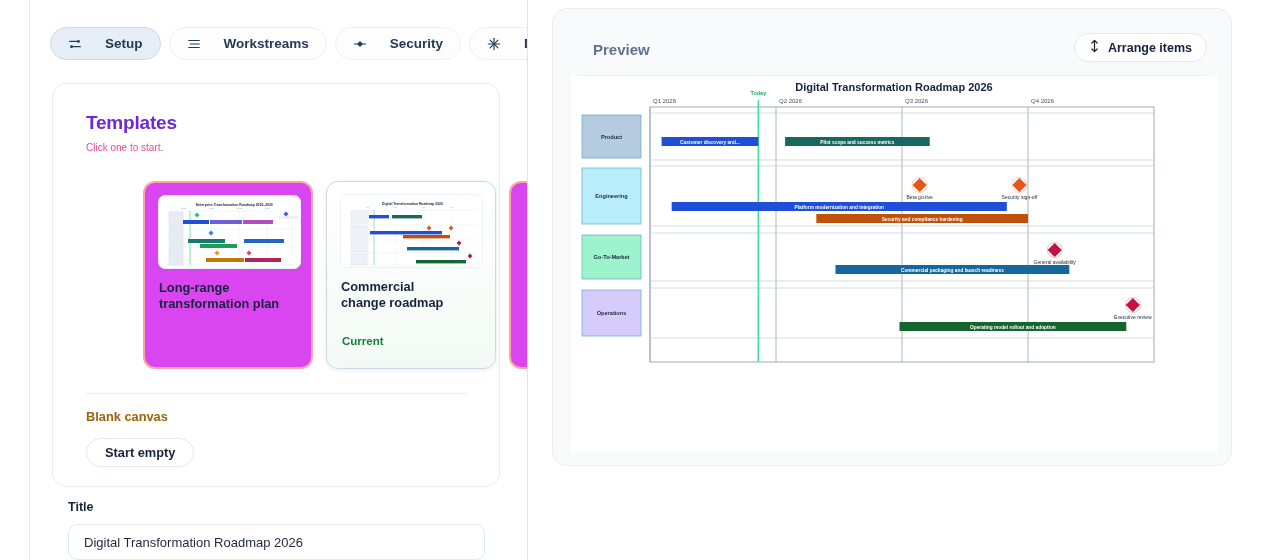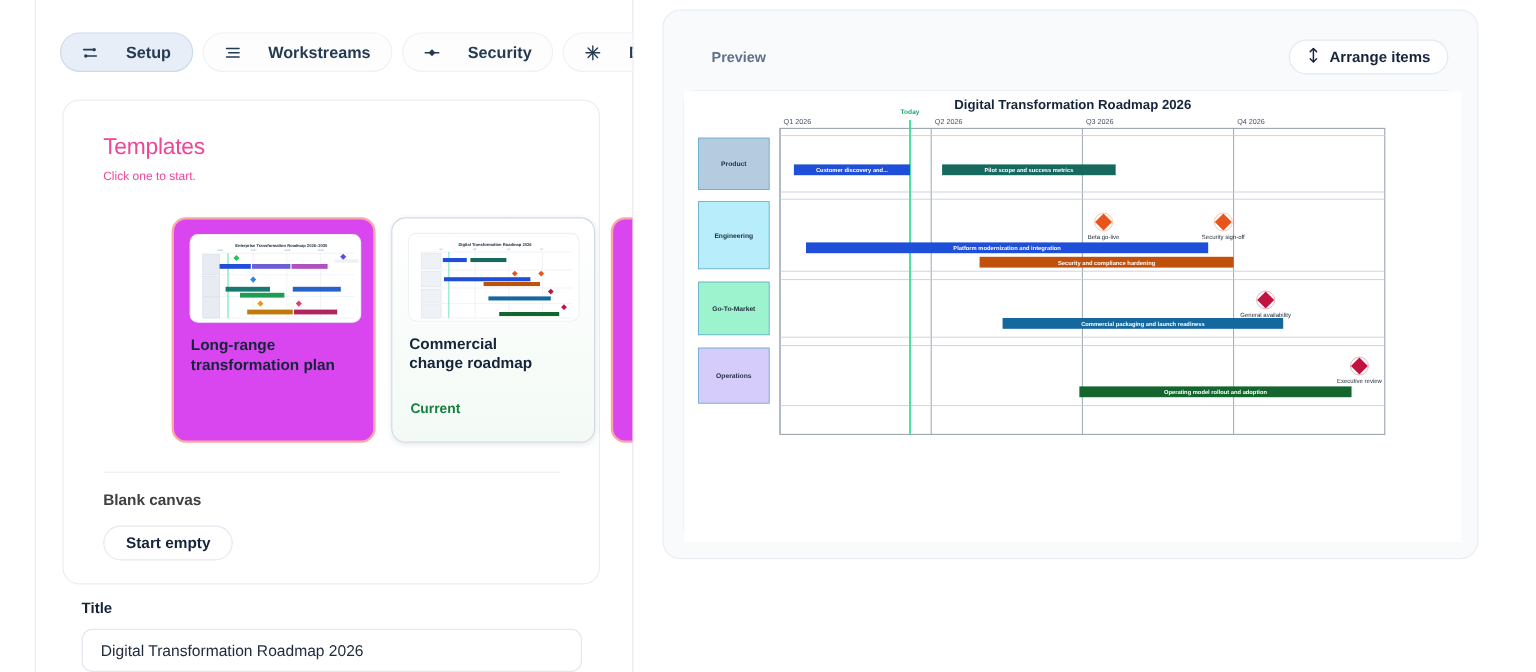"Preview" .preview-label { font-size: 12px -> 15px }
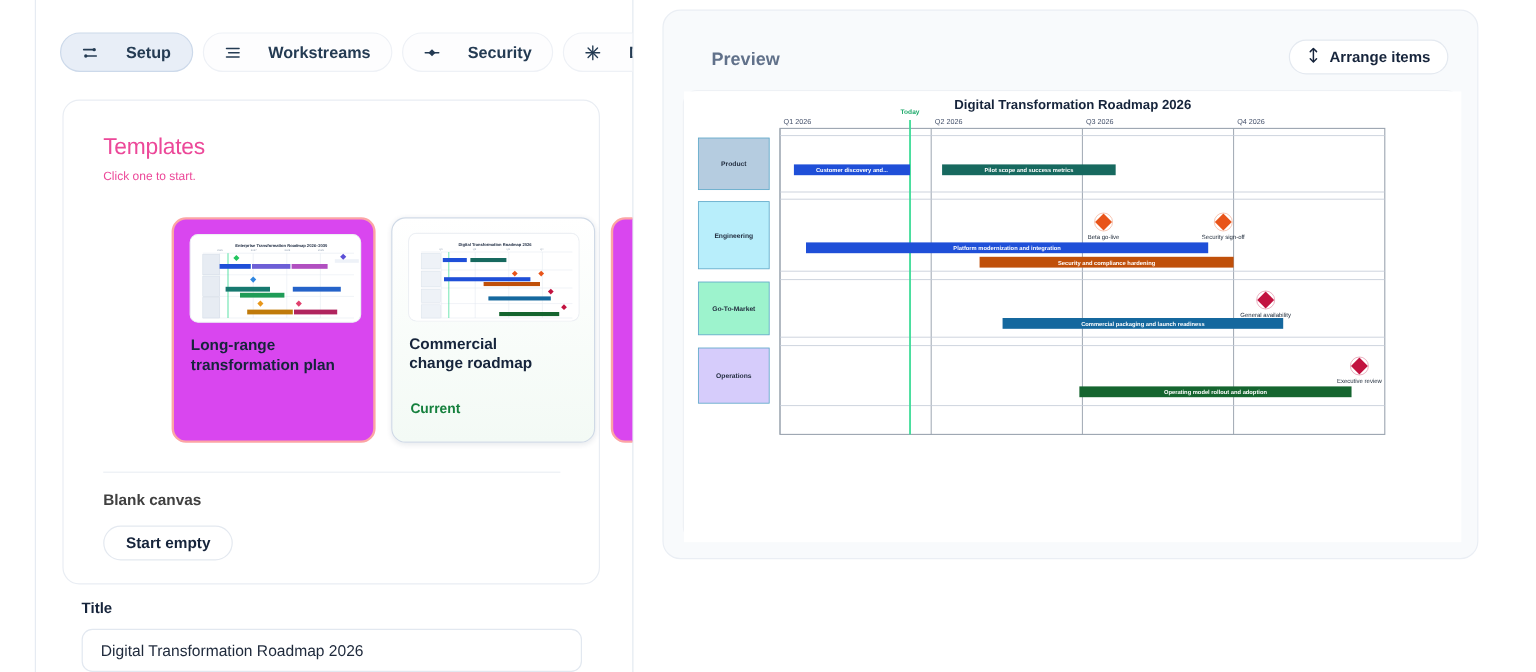"Templates" .tpl-title { color: #ec4899 -> #6d28d9; font-weight: normal -> bold }
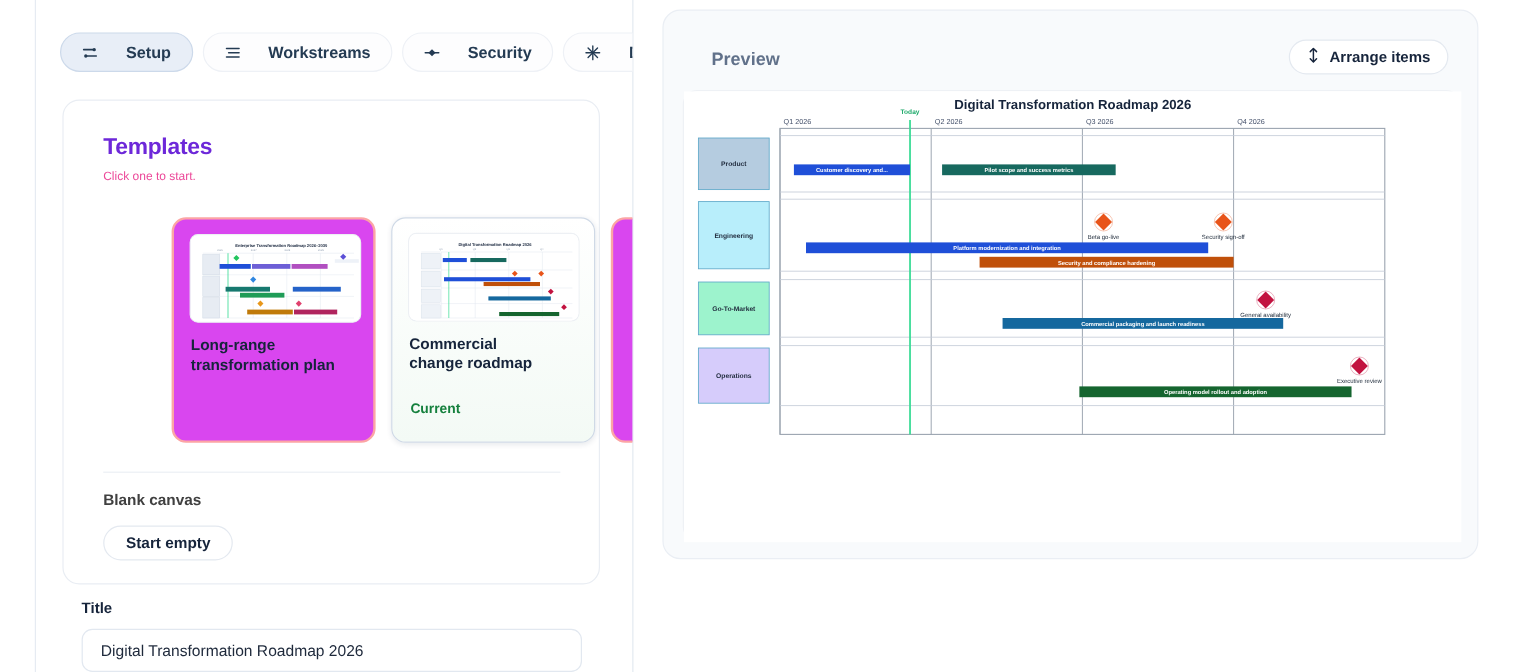"Blank canvas" .blank-label { color: #404040 -> #a16207 }
